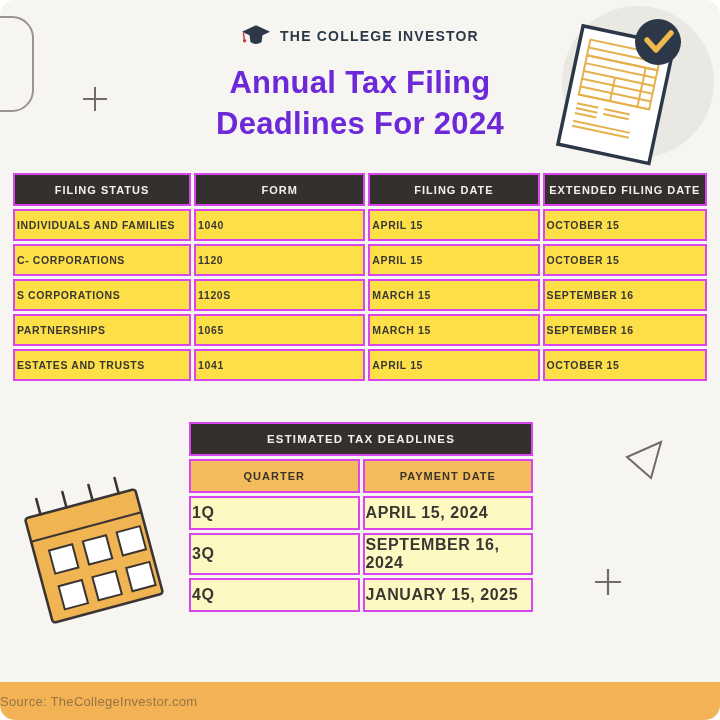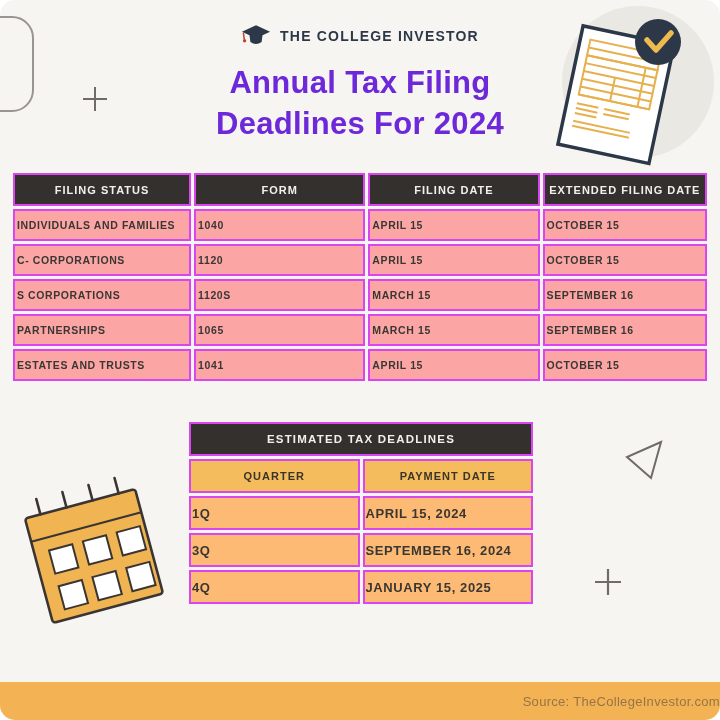"INDIVIDUALS AND FAMILIES" .filing-table td { background: #fca5a5 -> #fde047 }
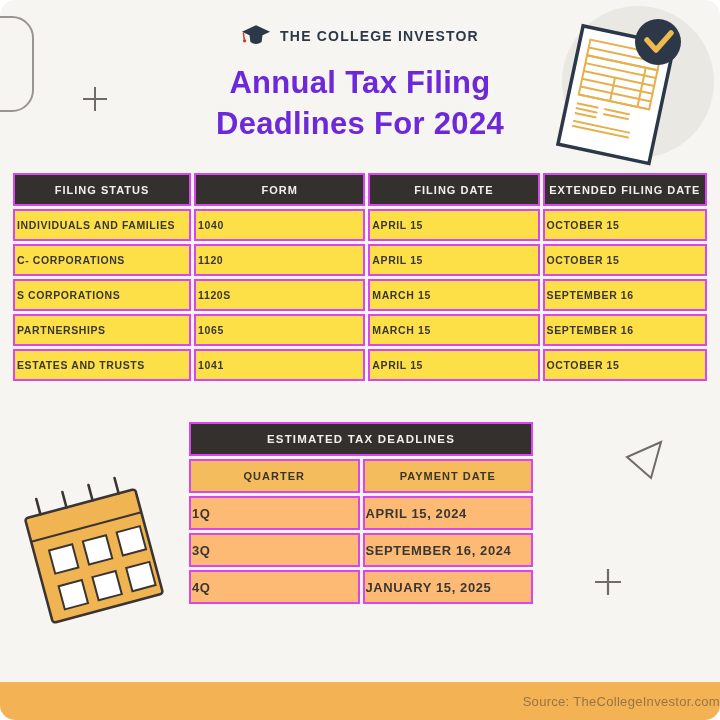"1Q" .est-table td { background: #fdba74 -> #fef9c3; font-size: 13px -> 16px }
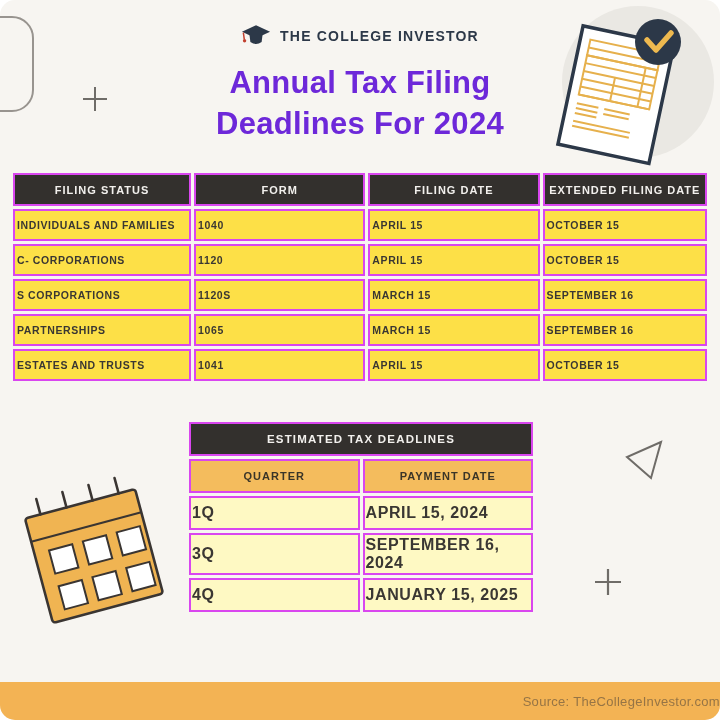"Source: TheCollegeInvestor.com" .footer { justify-content: flex-end -> flex-start }
